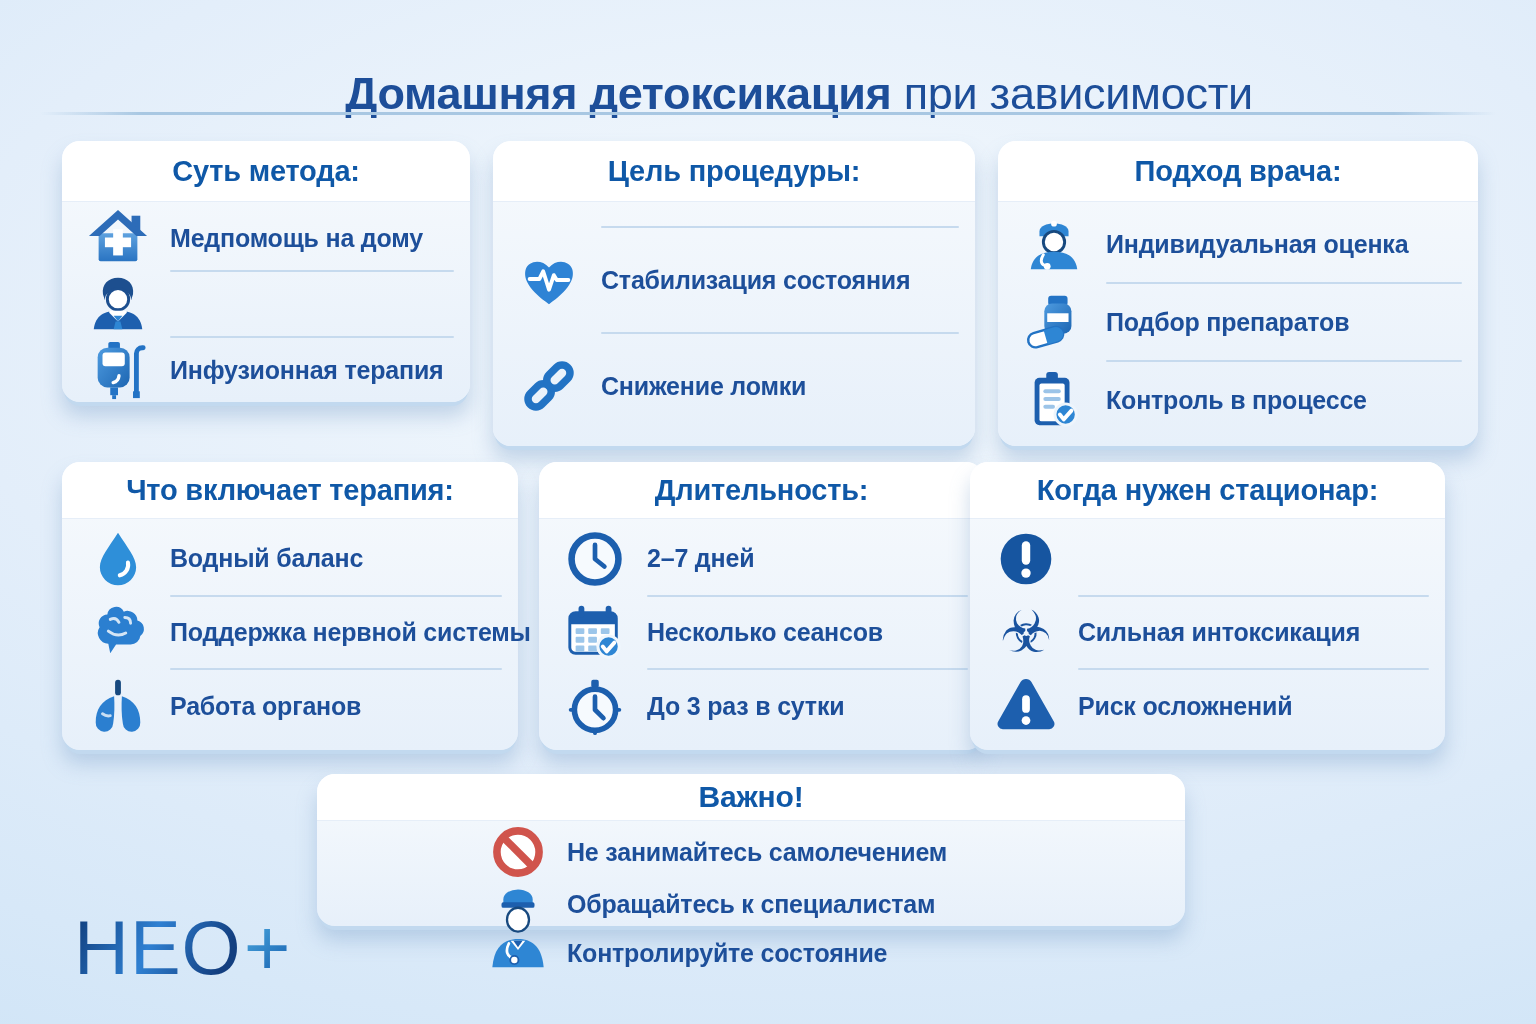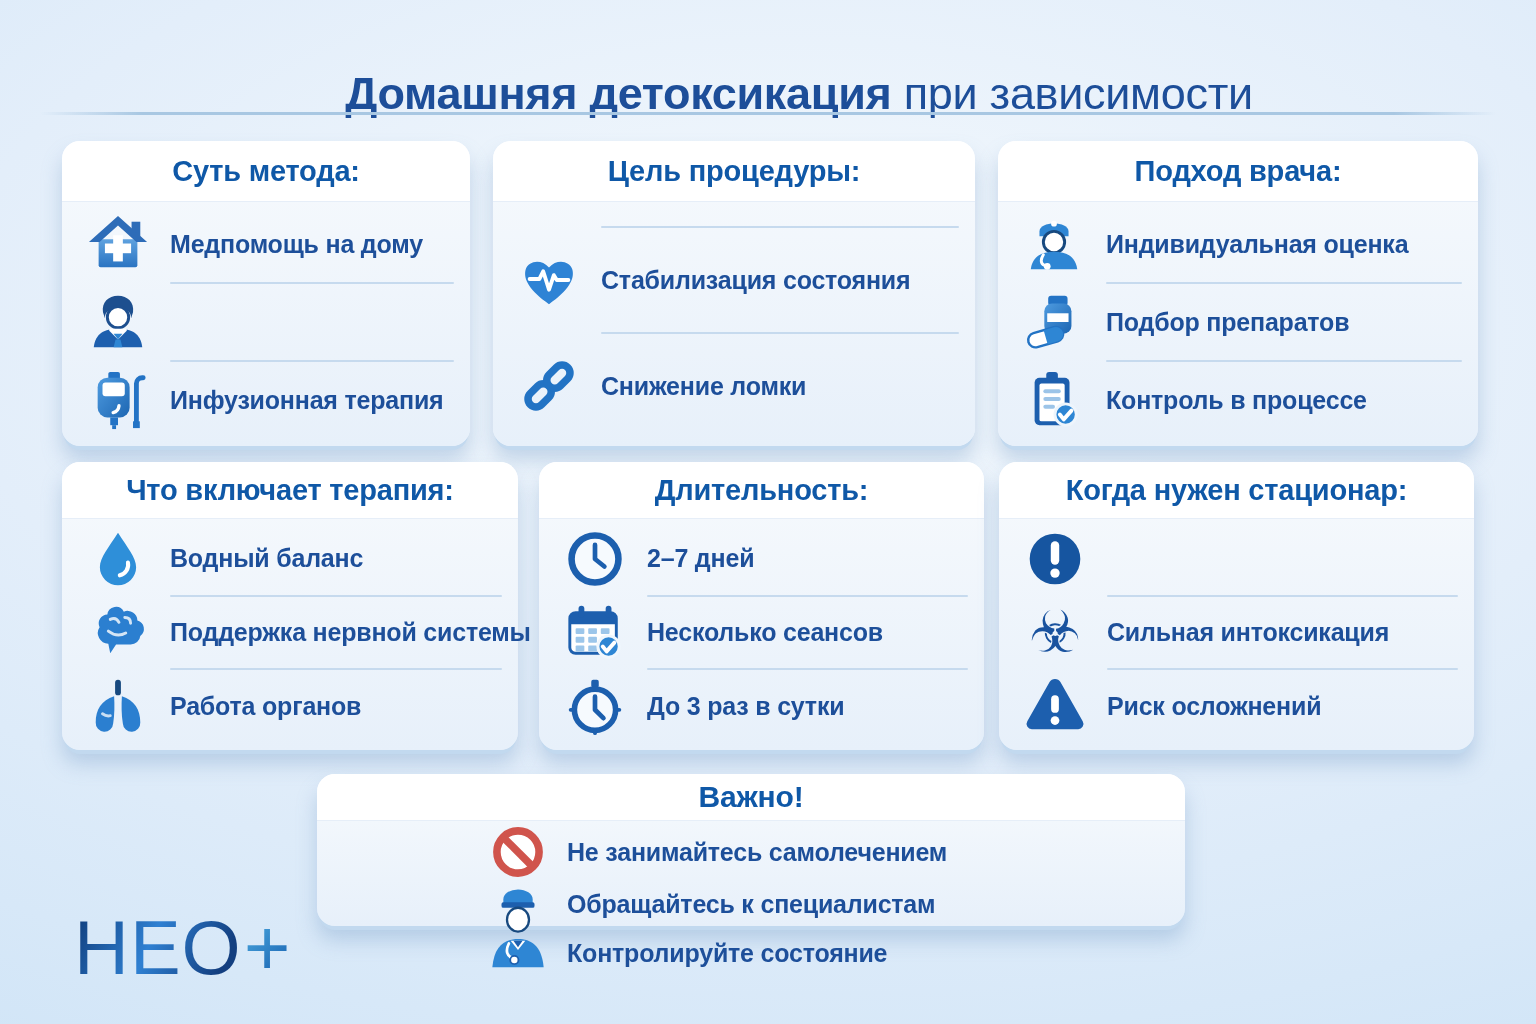"Суть метода:" .c1 { height: 305px -> 261px }
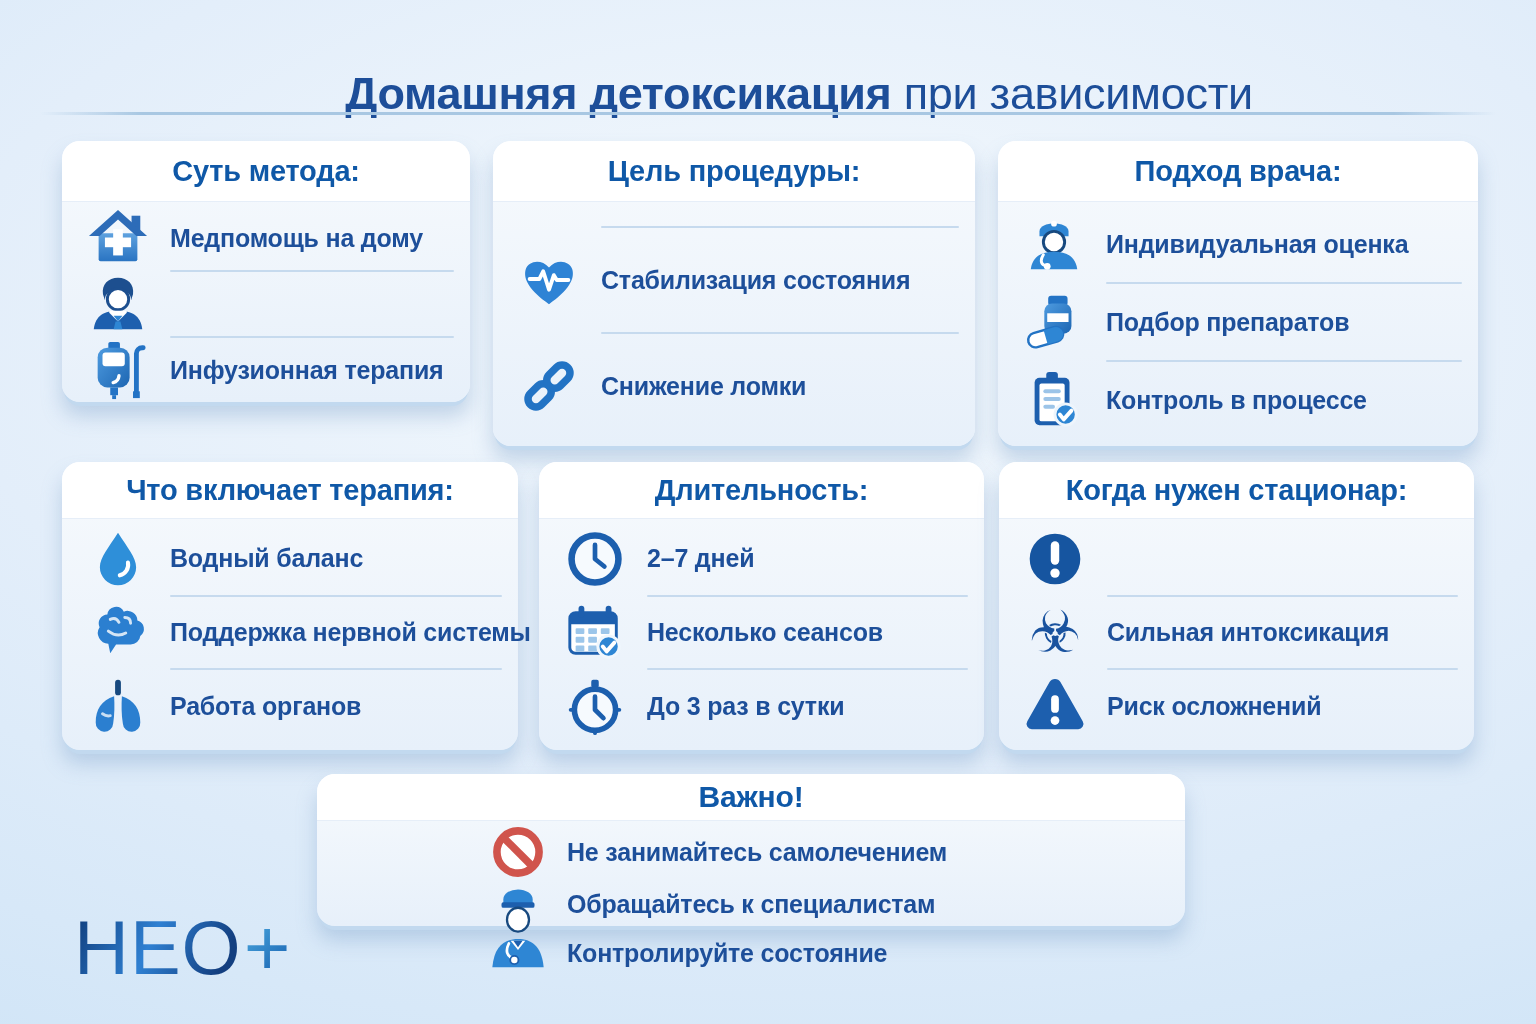"Когда нужен стационар:" .c6 { left: 999px -> 970px }
